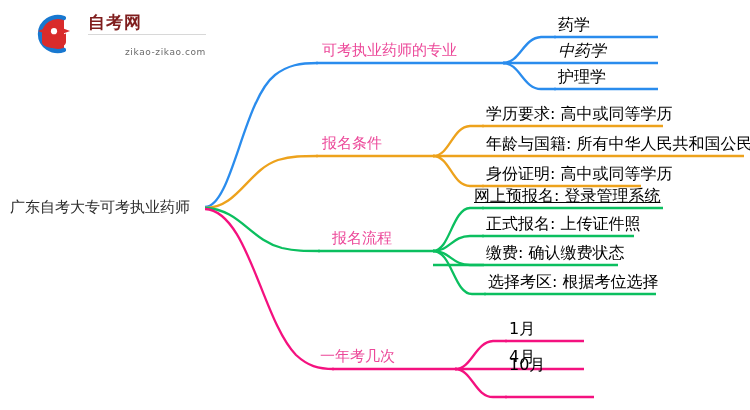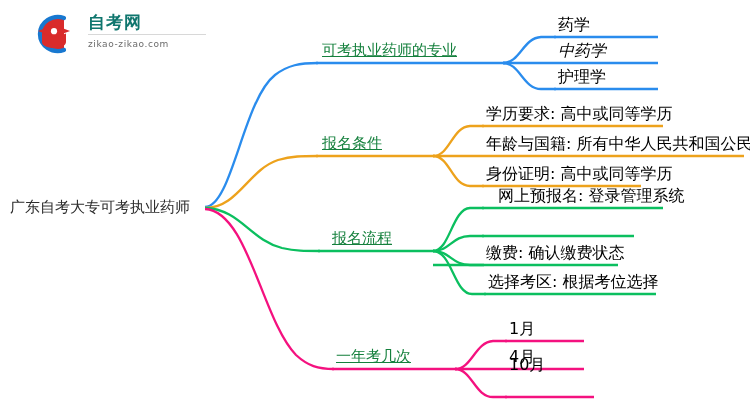"自考网" .logo-title { color: #0f766e -> #7f1d1d }
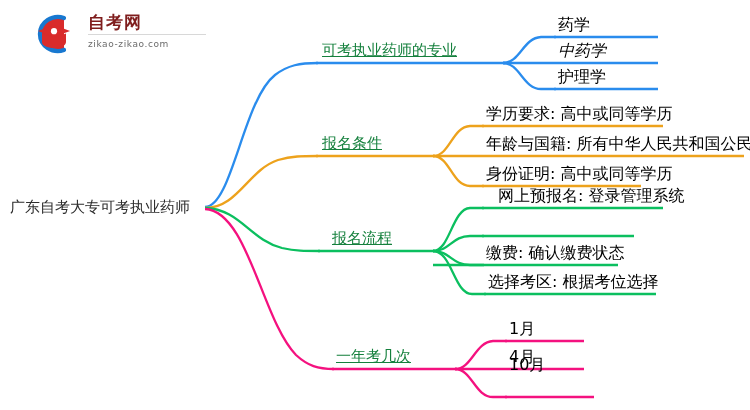"zikao-zikao.com" .logo-sub { margin-top: 2px -> 10px; text-align: none -> right }
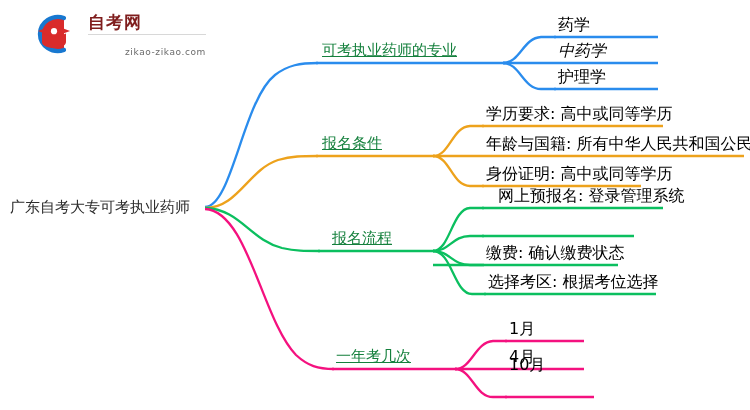"可考执业药师的专业" .node.topic { color: #15803d -> #ec4899; text-decoration: underline -> none }
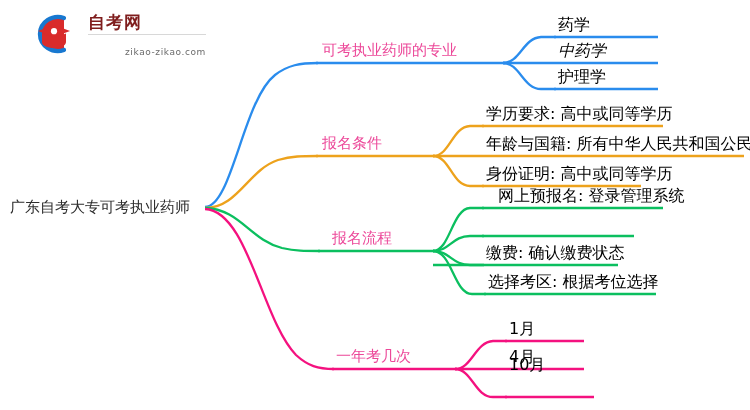"网上预报名: 登录管理系统" div.node { left: 498px -> 474px; text-decoration: none -> underline }
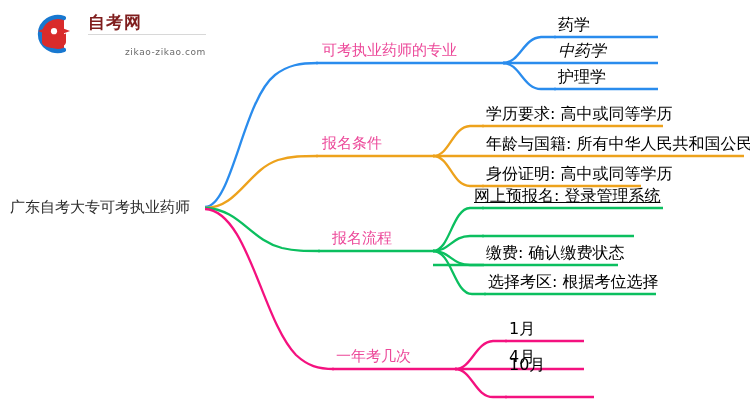"正式报名: 上传证件照" div.node { html: none -> <div>正式报名: 上传证件照</div> }
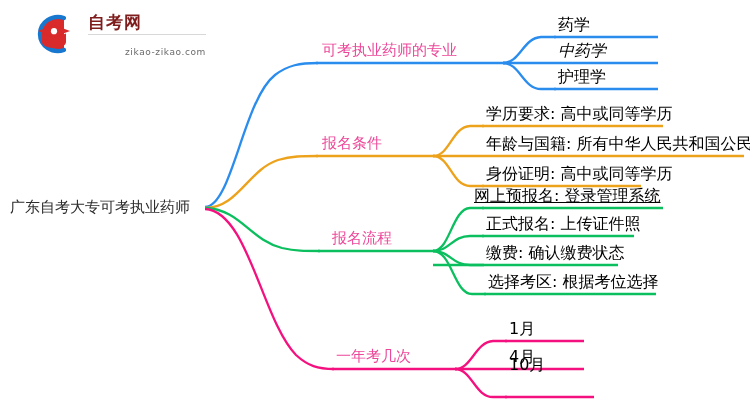"一年考几次" div.node { left: 336px -> 320px }
